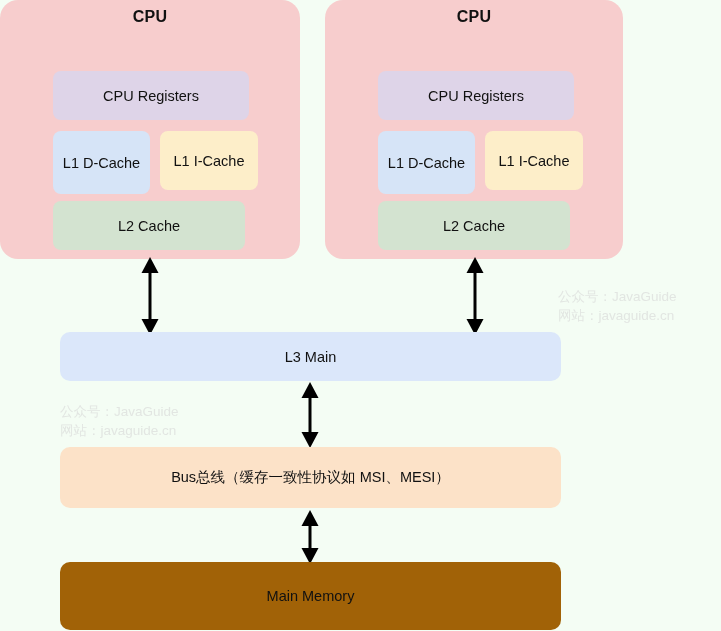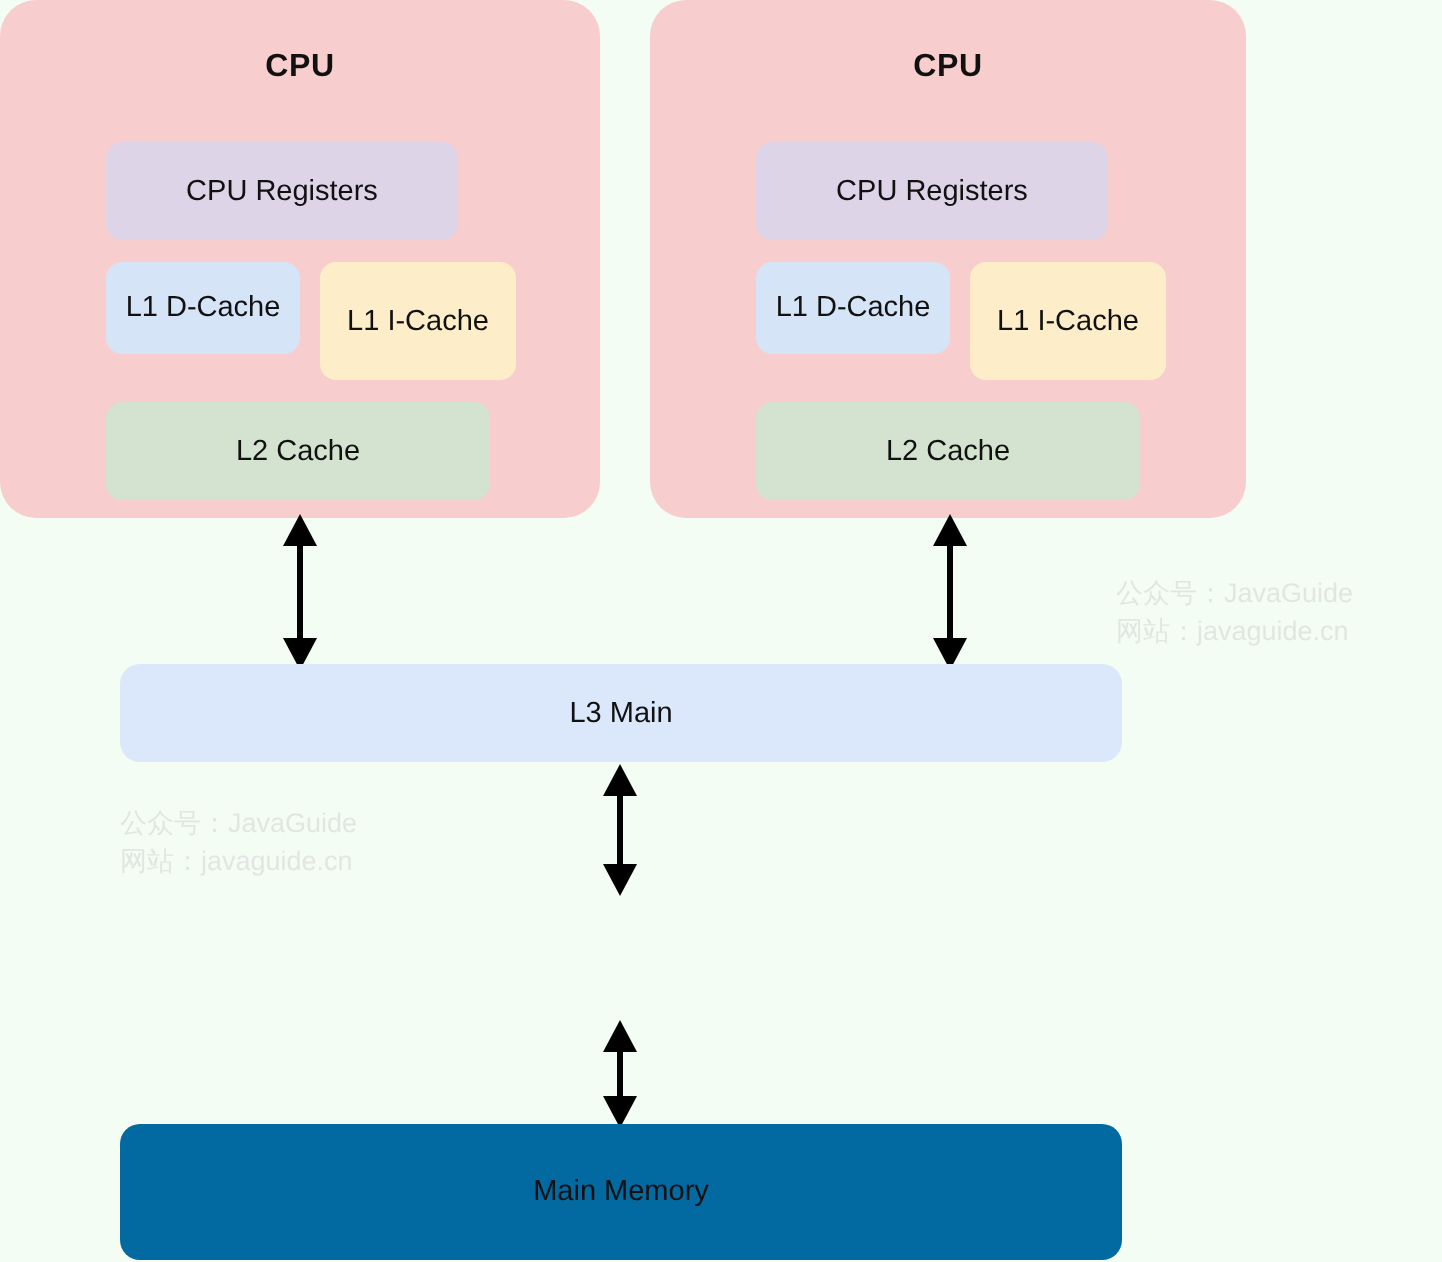"CPU" .cpu-title { top: 25px -> 8px }
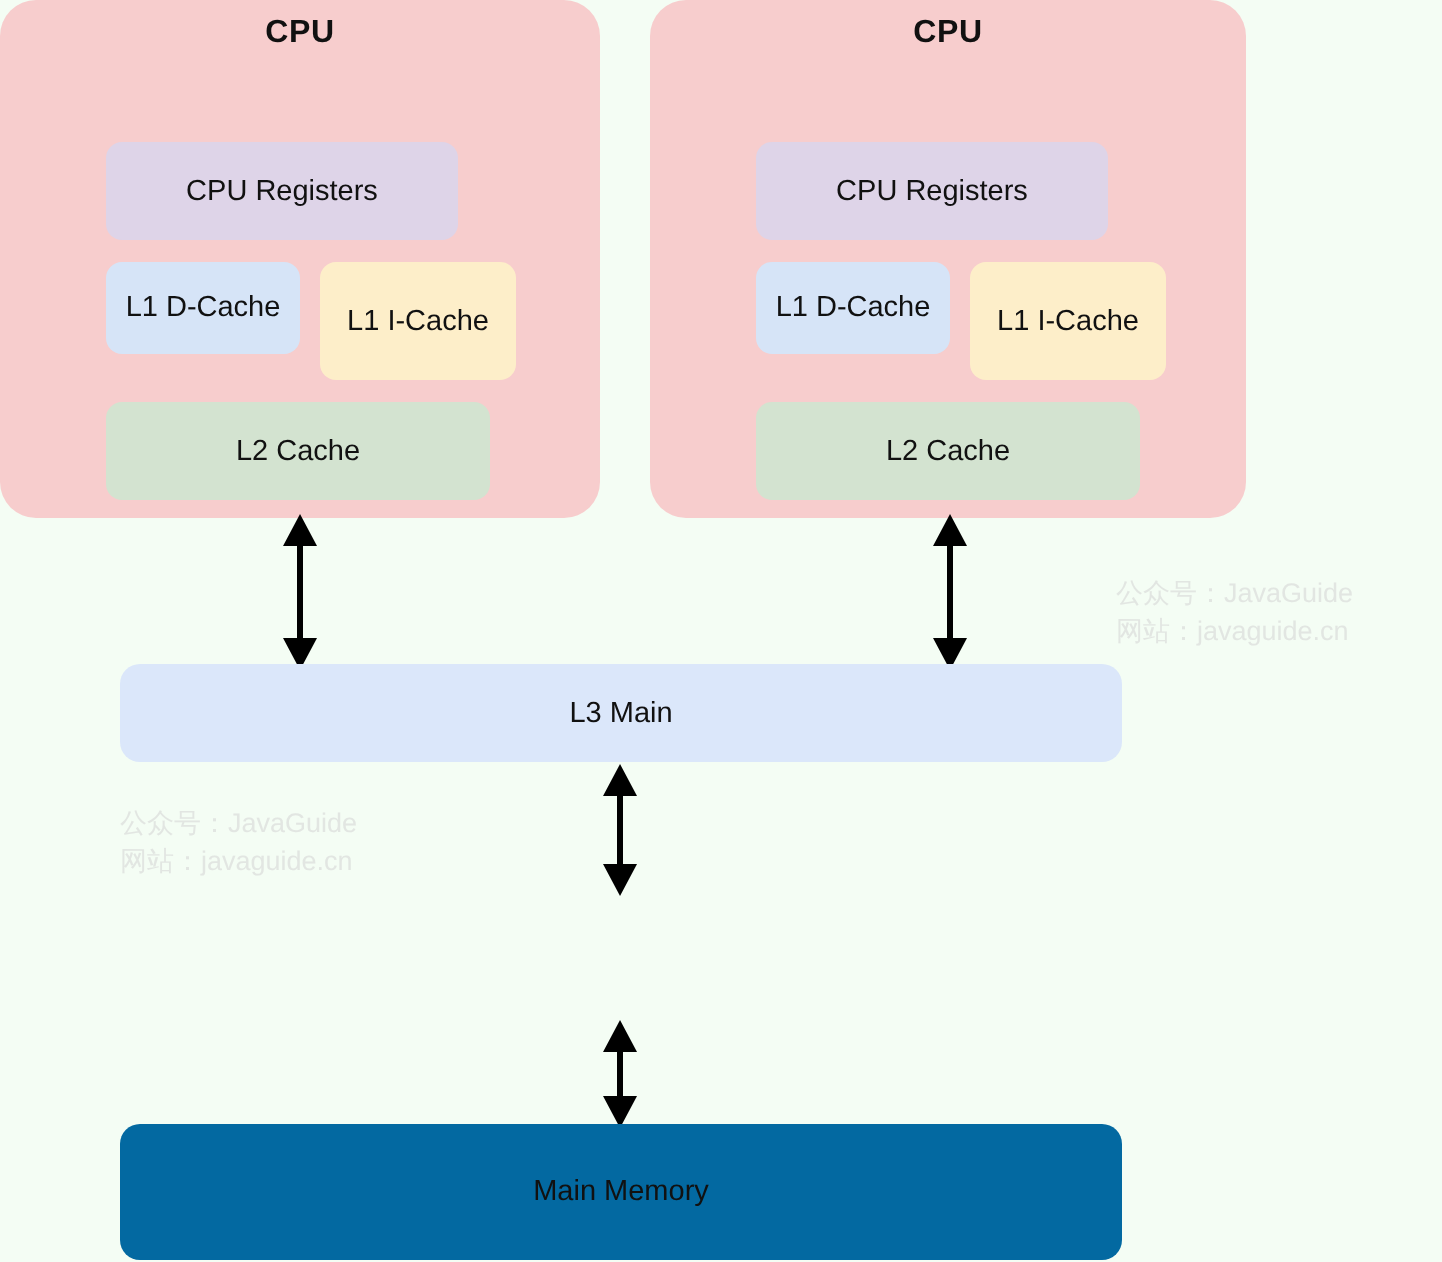"CPU Registers" .registers { width: 176px -> 196px }
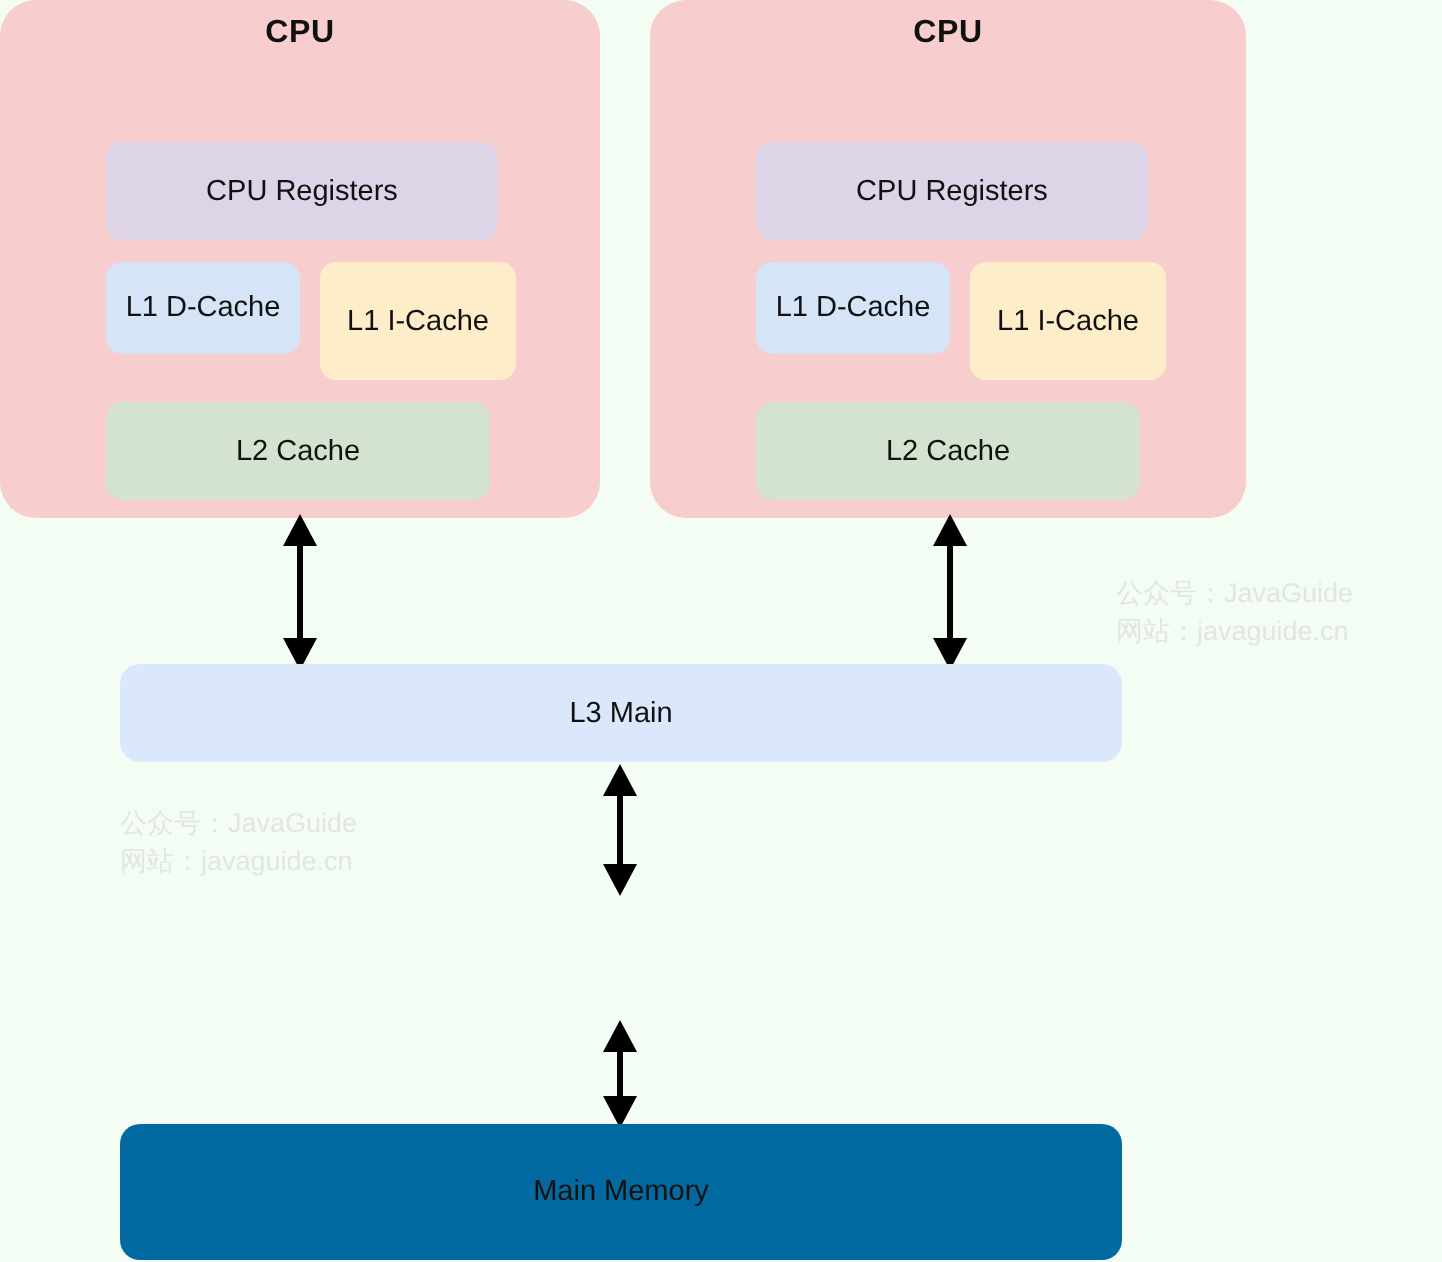"L1 D-Cache" .l1d { height: 46px -> 63px }
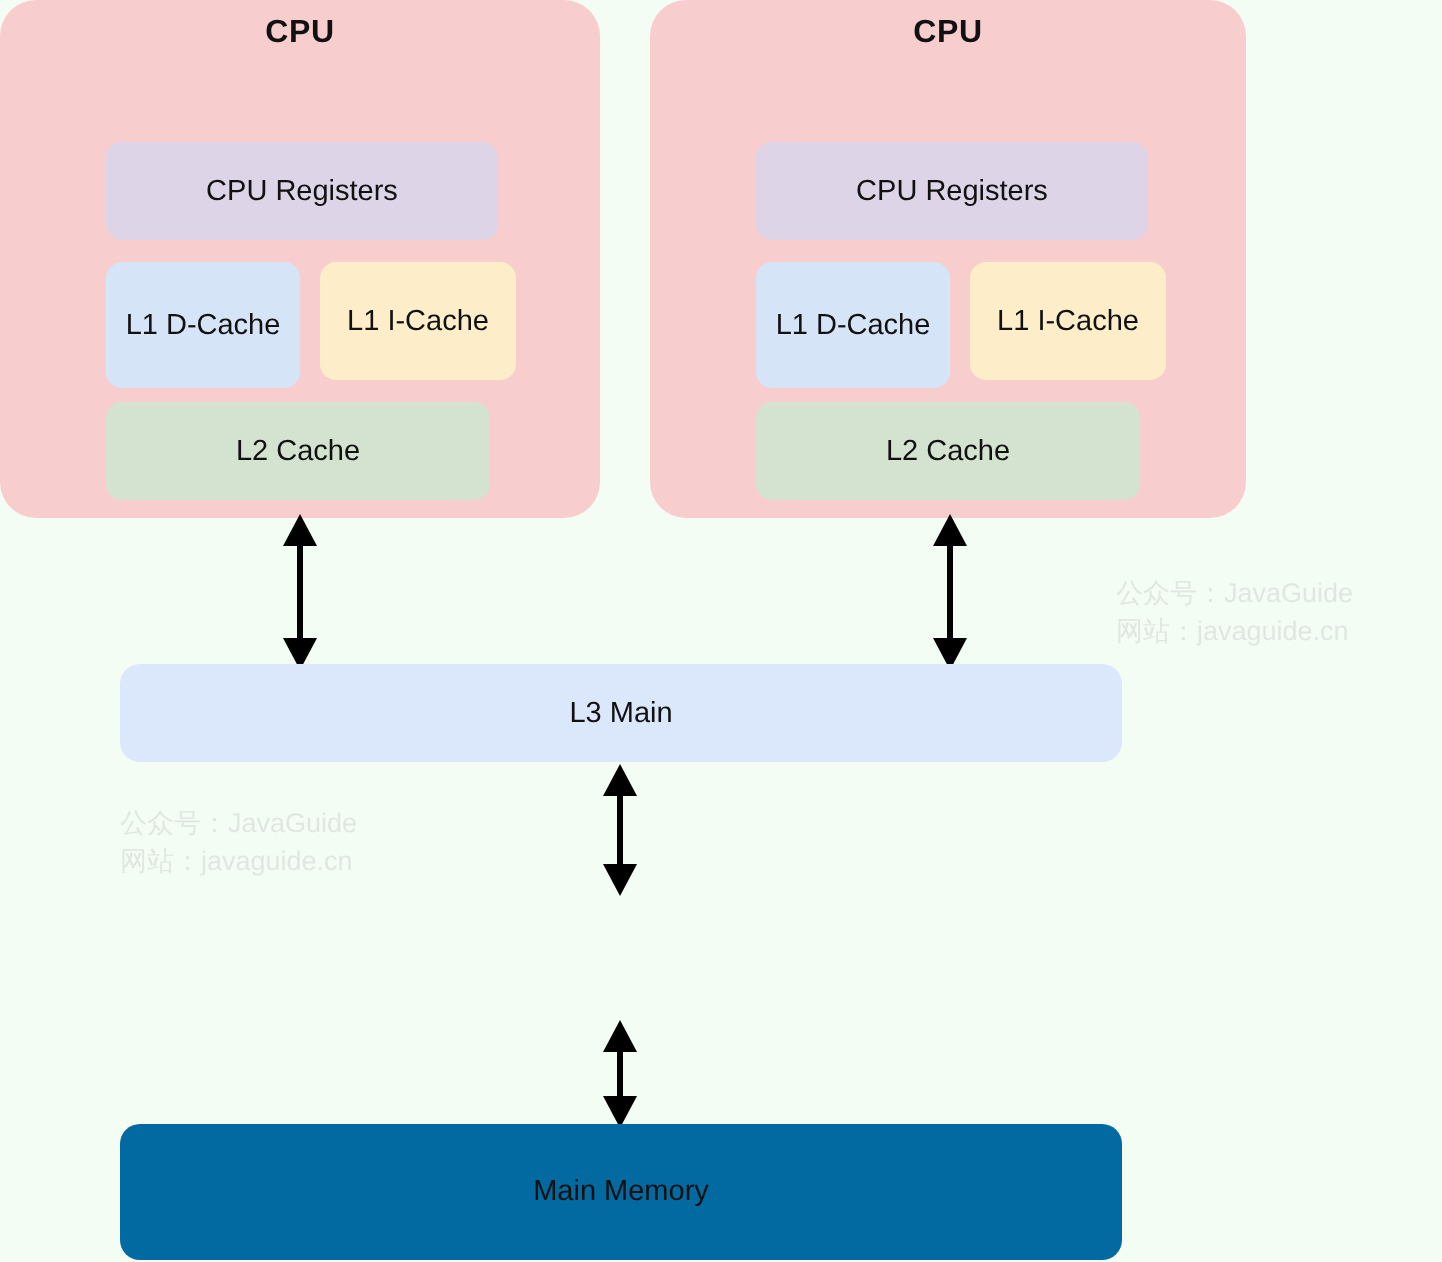"Bus总线（缓存一致性协议如 MSI、MESI）" div.wide-box { html: none -> <div>Bus总线（缓存一致性协议如 MSI、MESI）</div> }
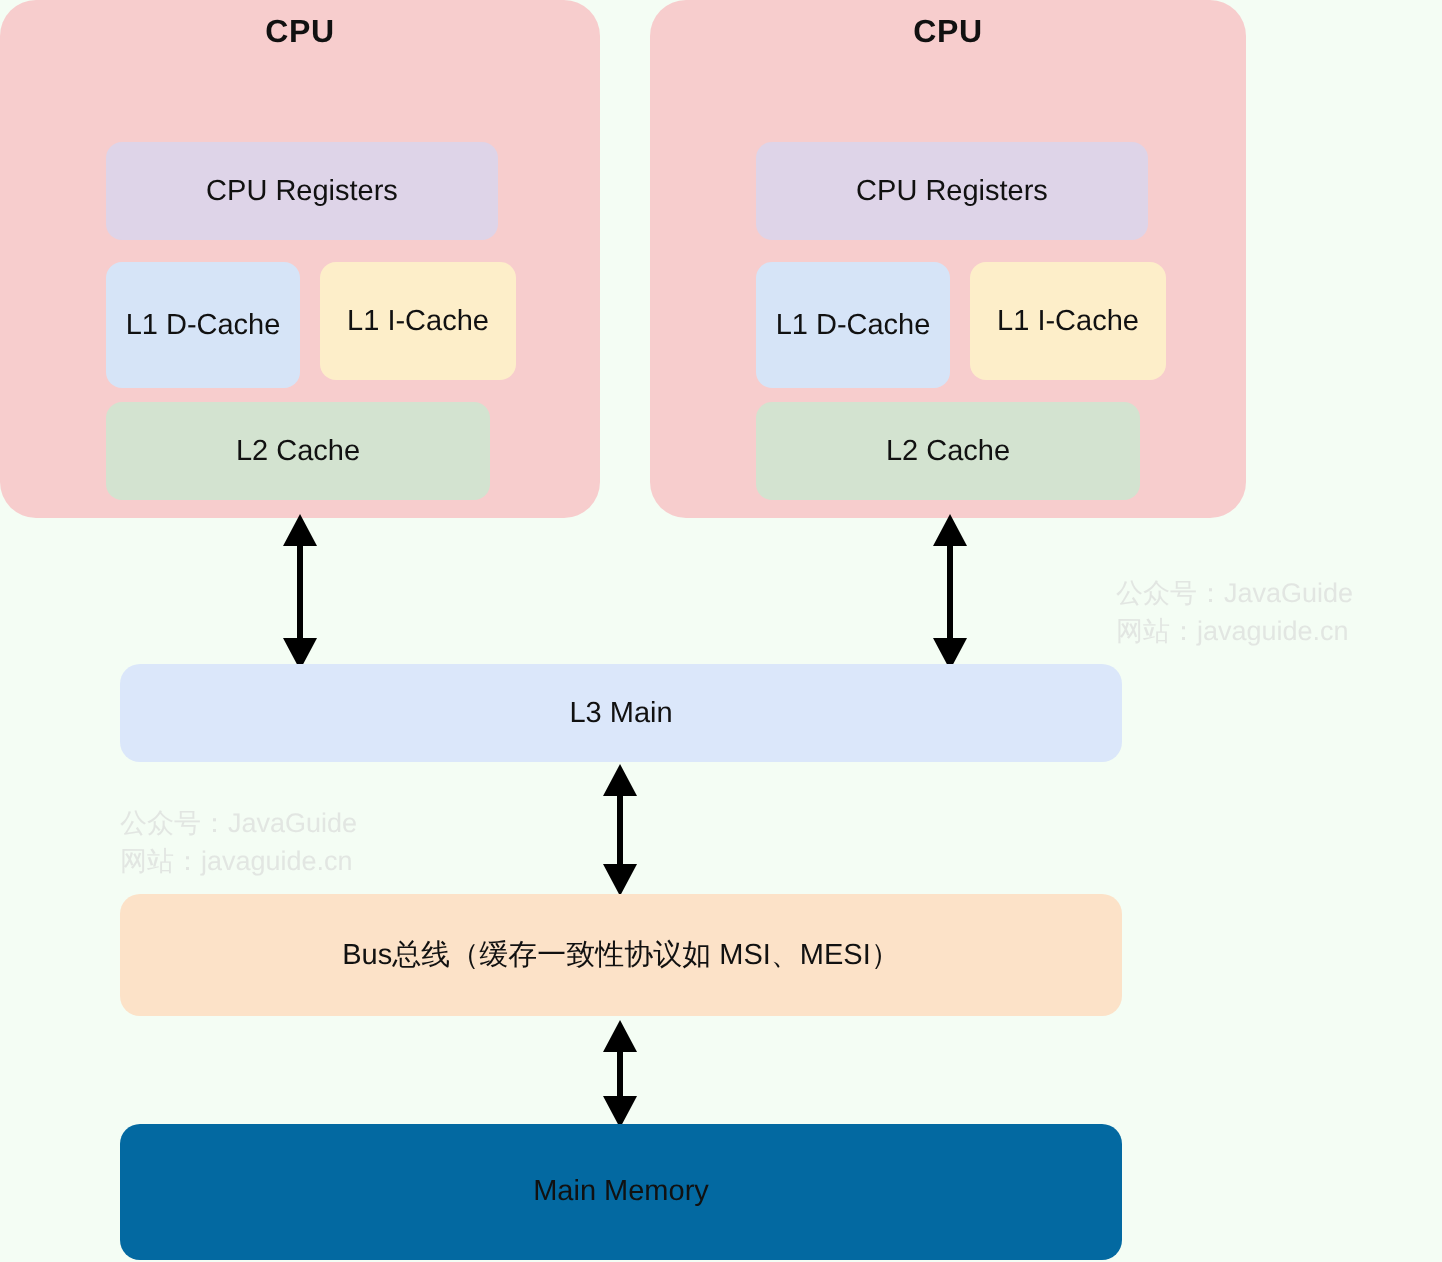"Main Memory" .main-memory { background: #0369a1 -> #a16207 }
